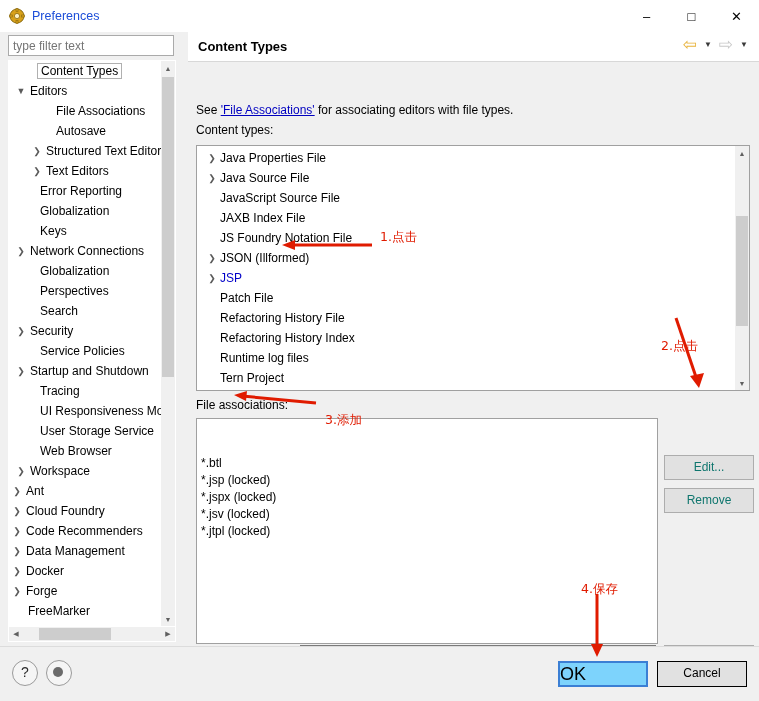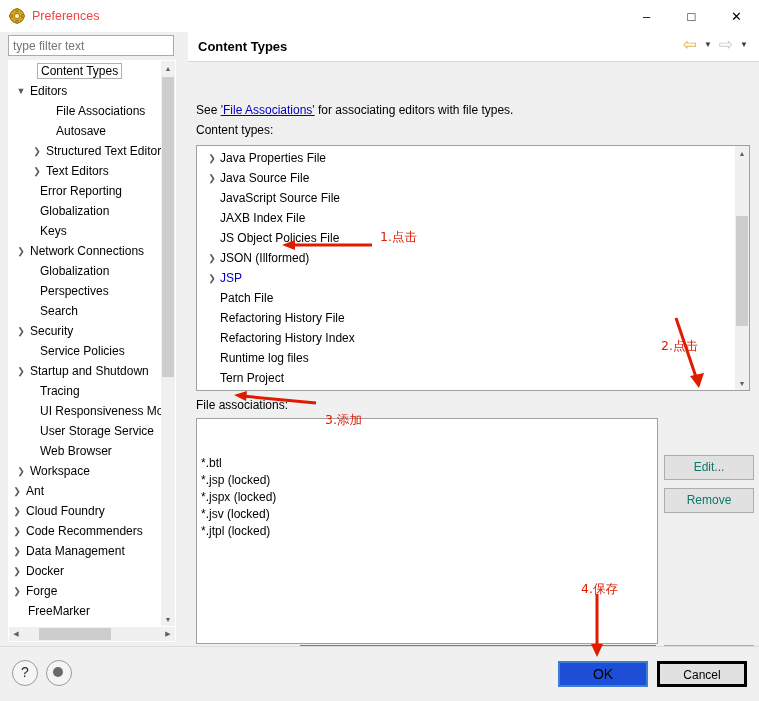"Preferences" .title-text { color: #ef4444 -> #1d4ed8 }
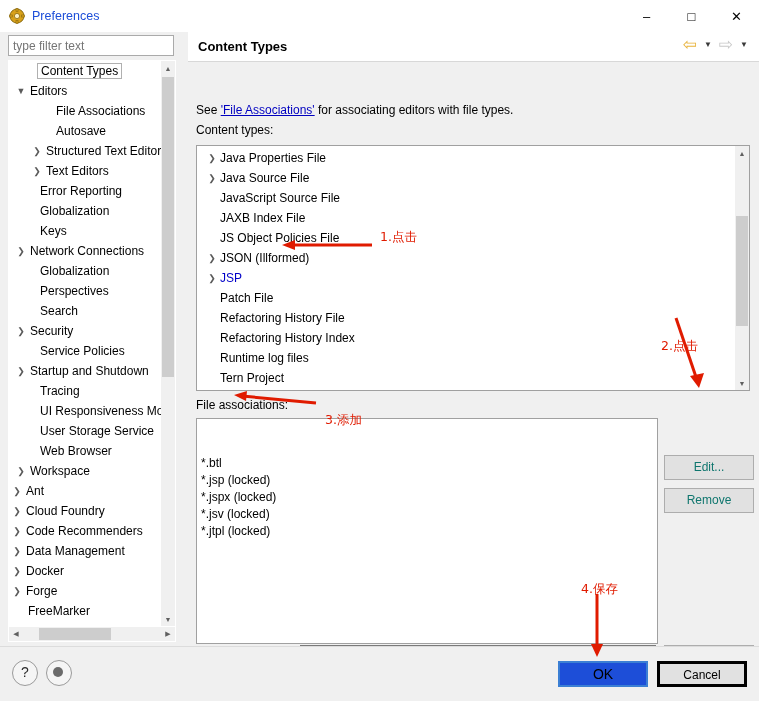"JS Object Policies File" span.ctlabel { text: Object Policies -> Foundry Notation }
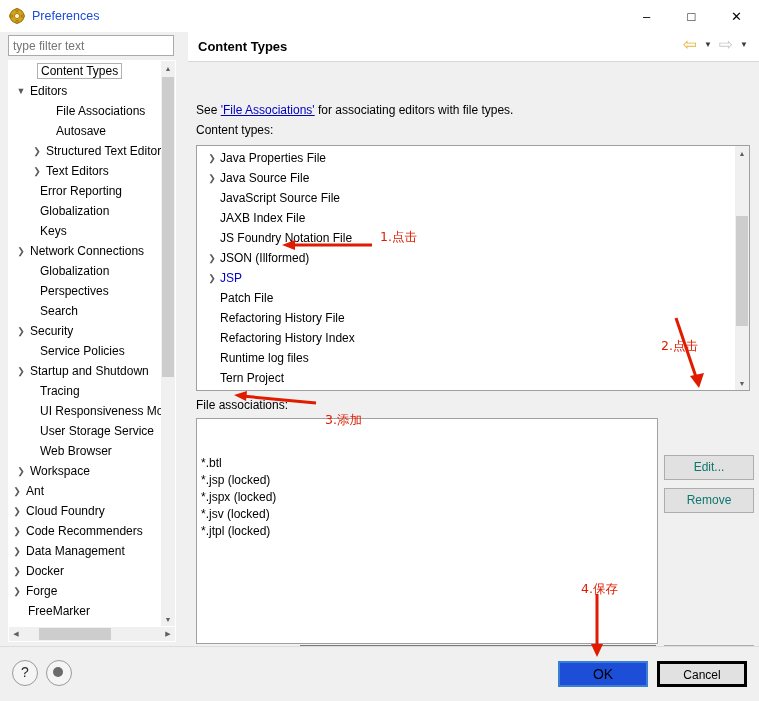"OK" .btn-ok { background: #1d4ed8 -> #7dd3fc; font-size: 14px -> 18px; text-align: center -> left }
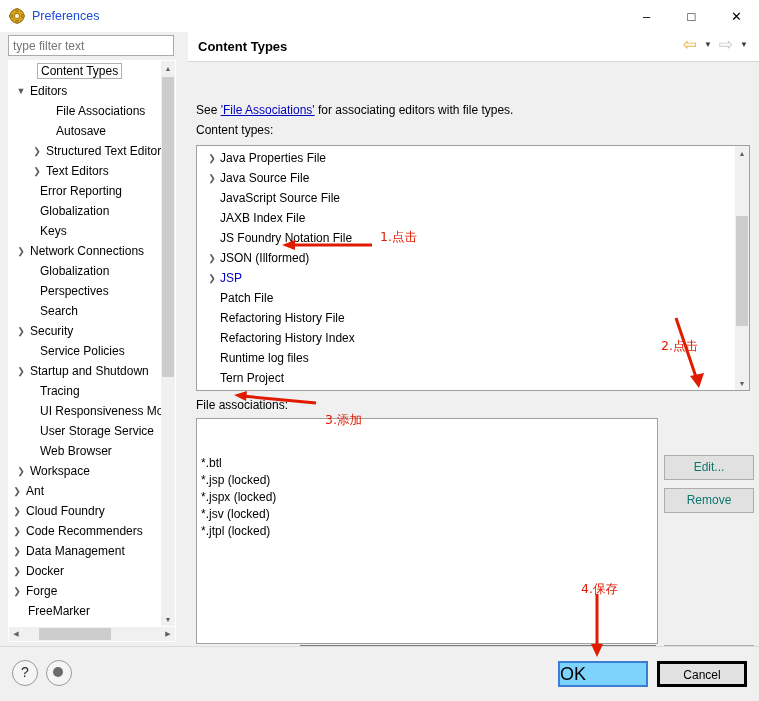"Cancel" .btn-cancel { border: 3px solid #000000 -> 1px solid #000000 }
